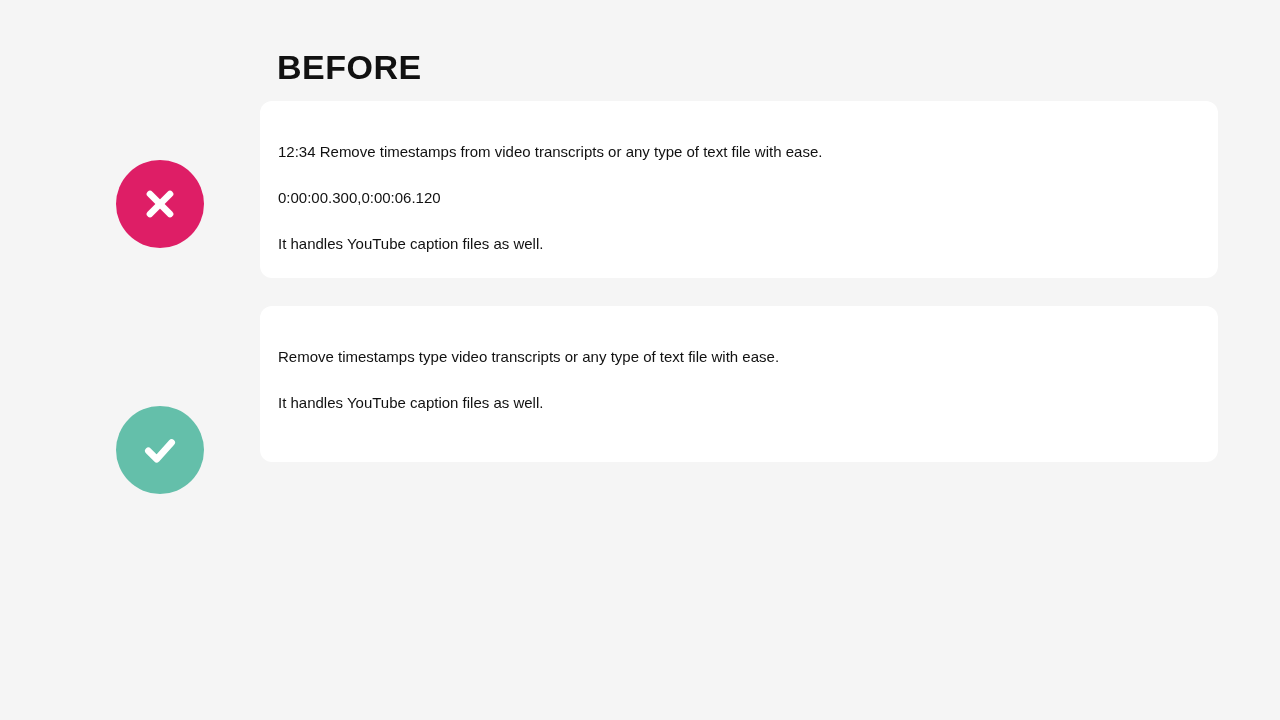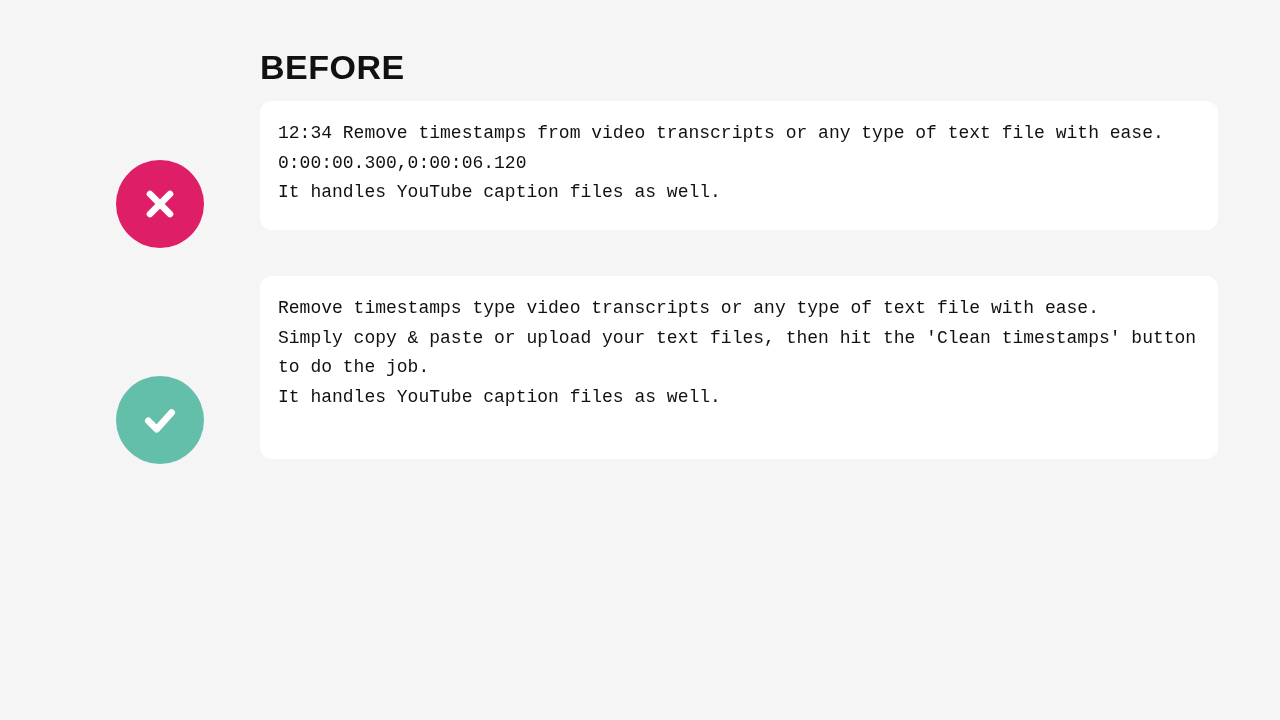"BEFORE" h2 { margin-left: none -> 17px }
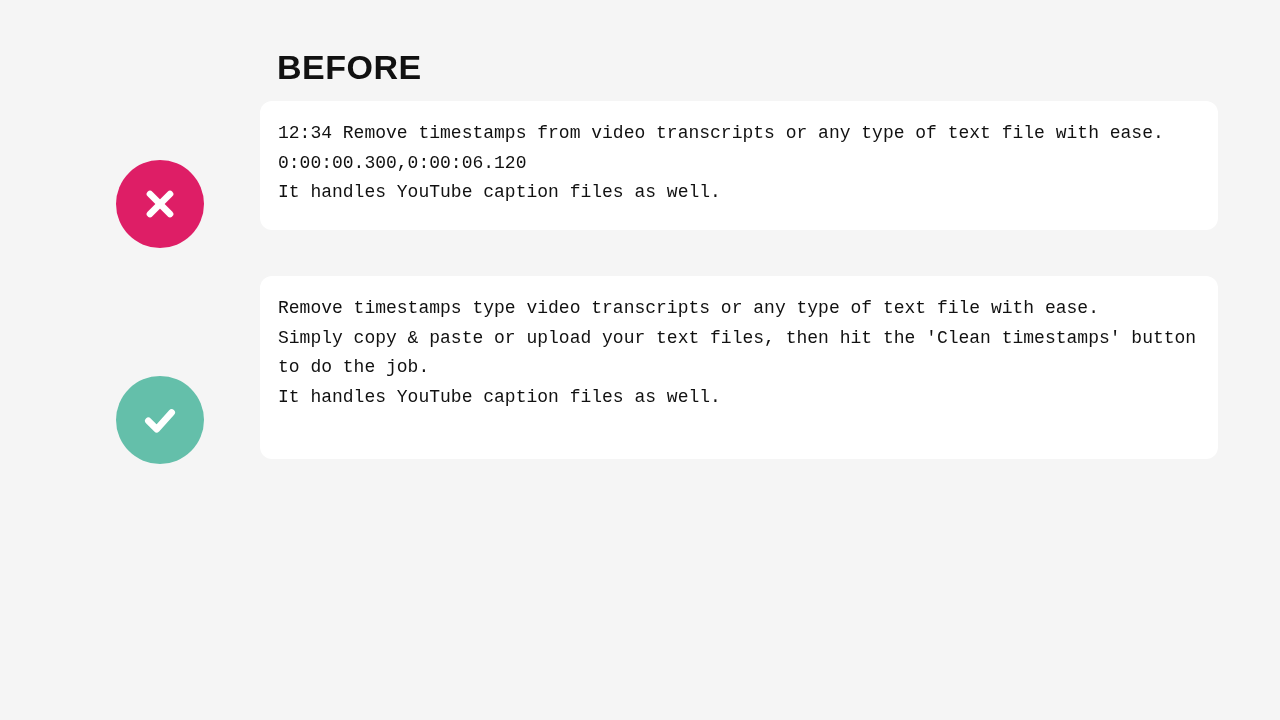"12:34 Remove timestamps from video" .card .line { font-family: Liberation Mono, monospace -> Liberation Sans, sans-serif; font-size: 18px -> 15px; margin-top: none -> 21px }
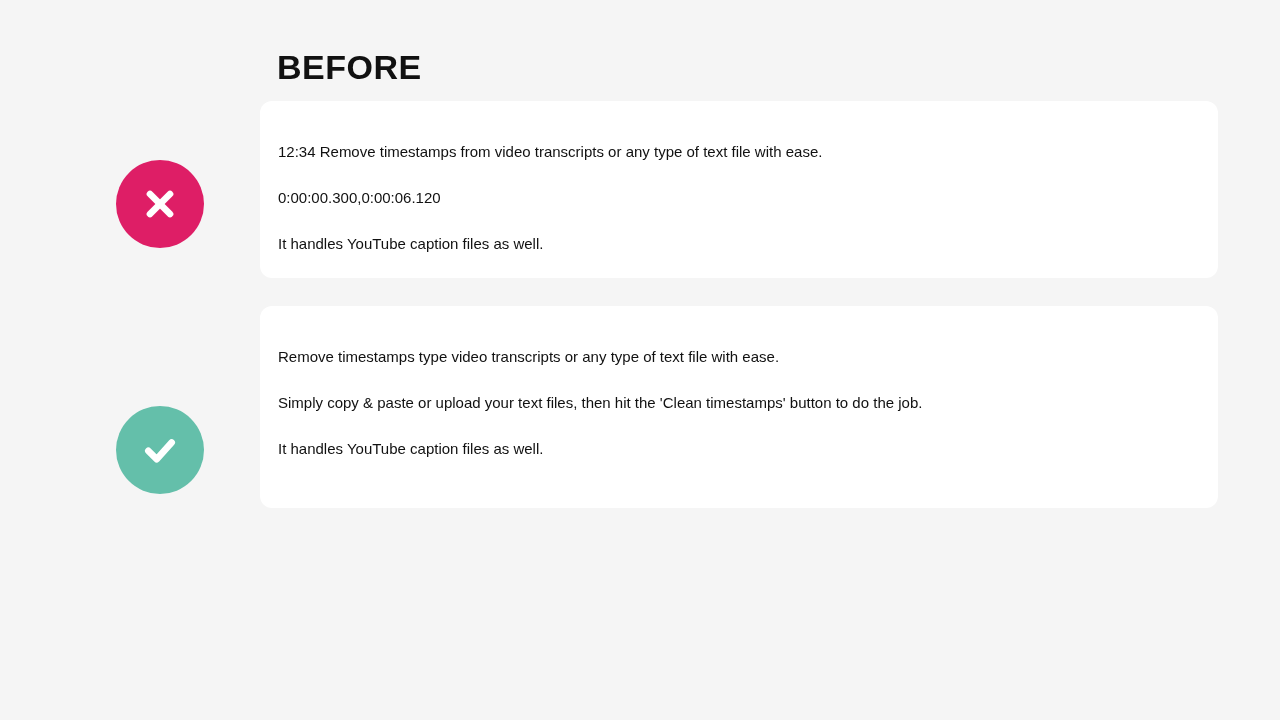"Simply copy & paste or" div.line { html: <div>Simply copy &amp; paste or upload your text files, then hit the 'Clean timestamps' button to do the job.</div> -> none }
